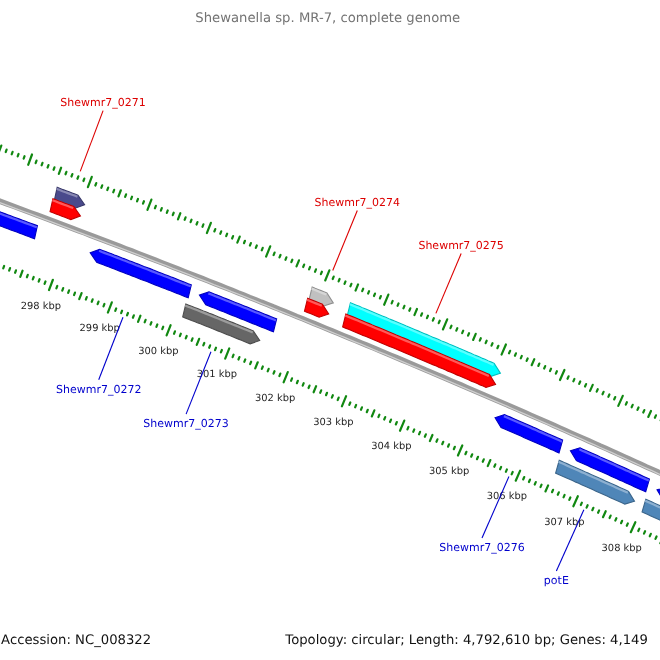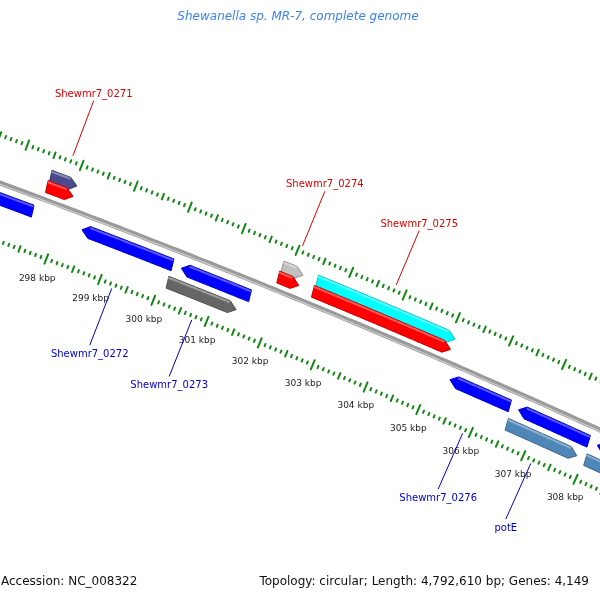"Shewanella sp. MR-7, complete genome" #title { color: #3b82f6 -> #737373; font-style: italic -> none }
